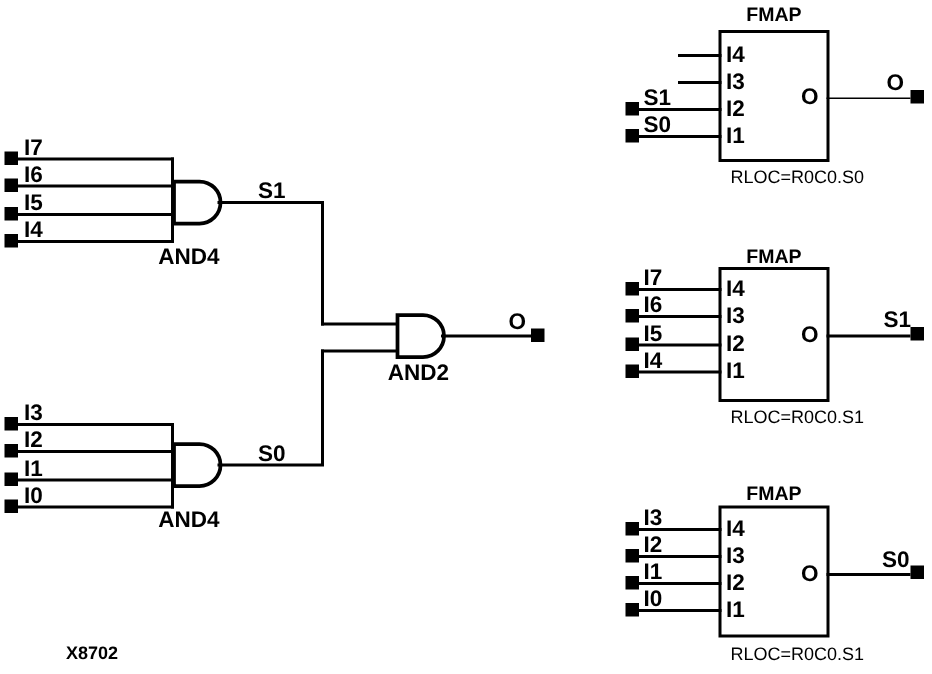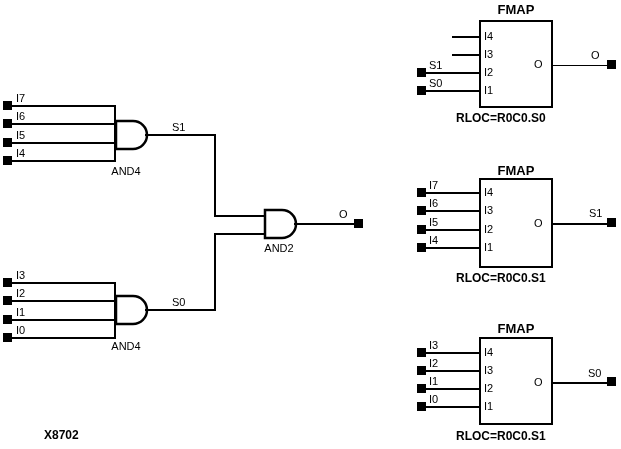"I4" .lbl { font-size: 11px -> 15px; font-weight: normal -> bold }
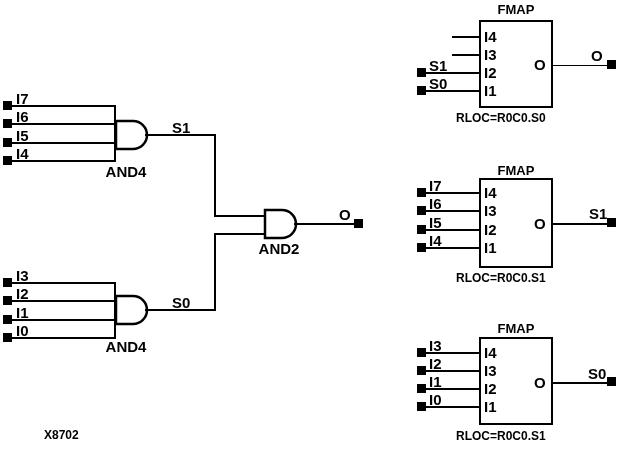"RLOC=R0C0.S0" .rloc { font-weight: bold -> normal; text-align: left -> right }
